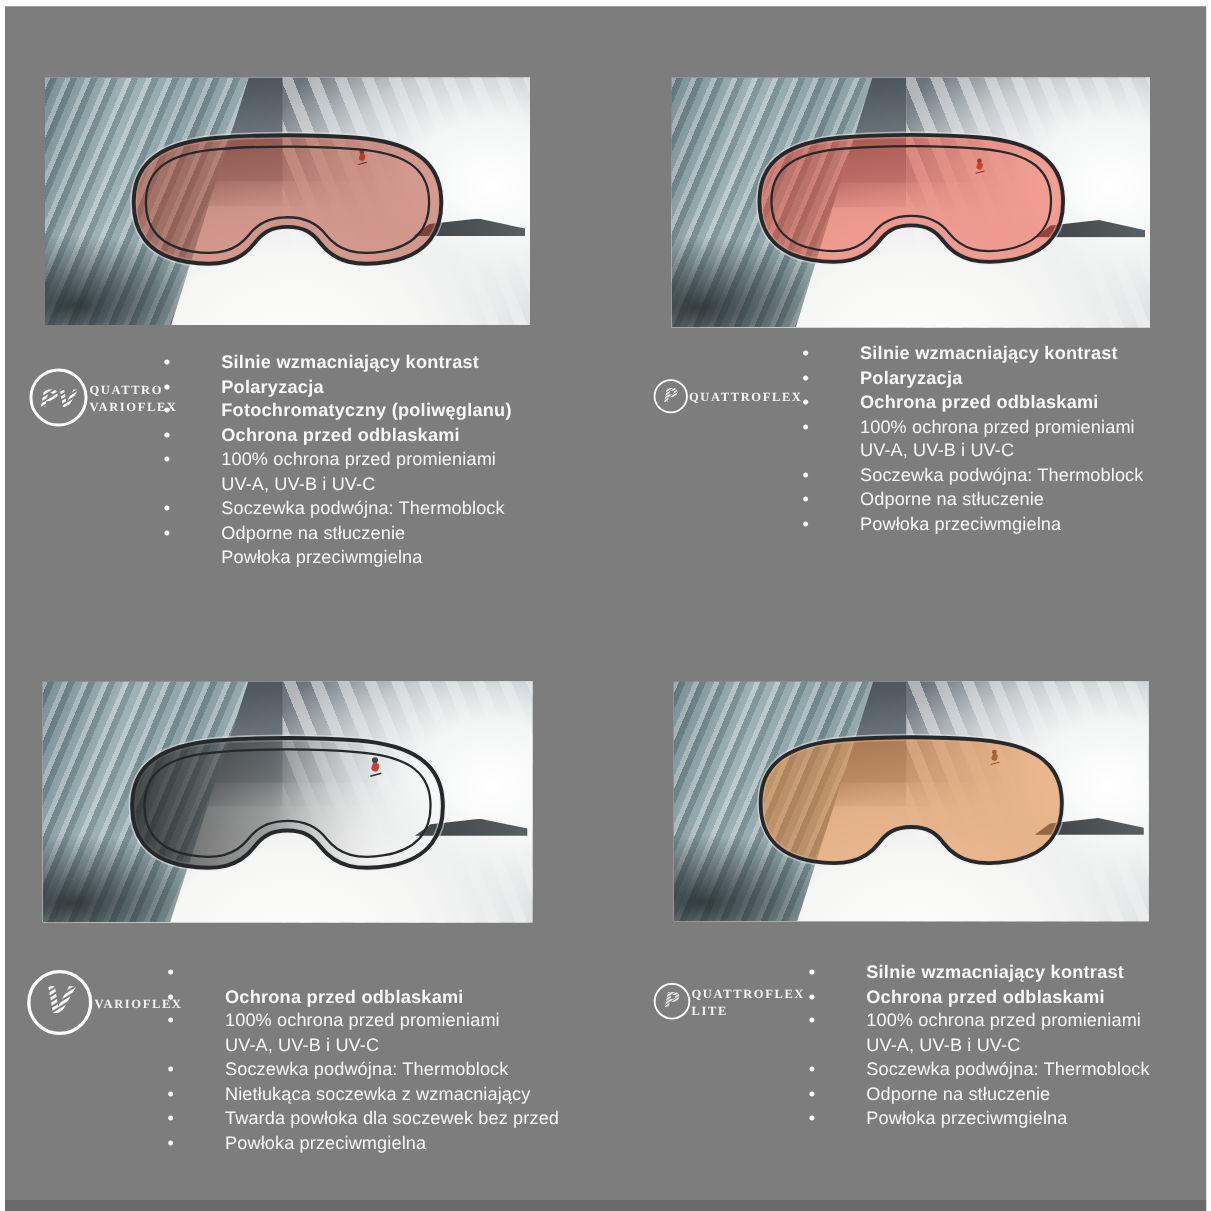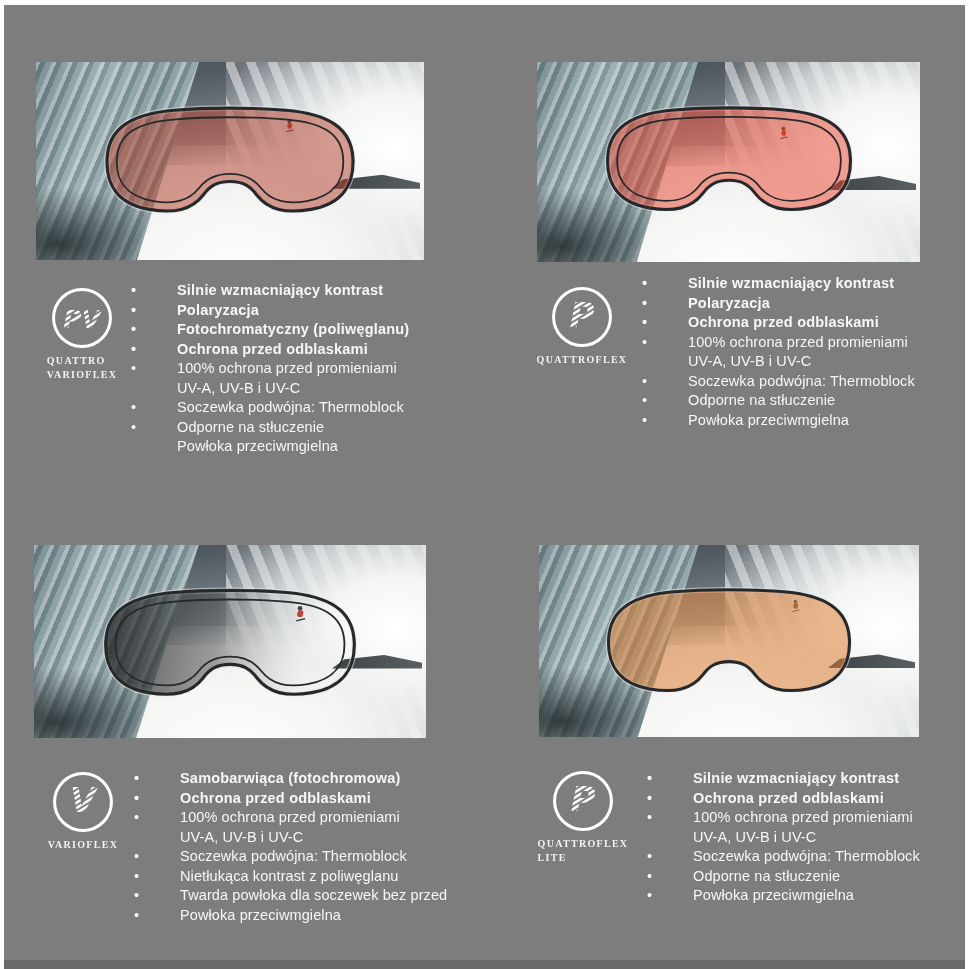"PV" .logo { flex-direction: column -> row }
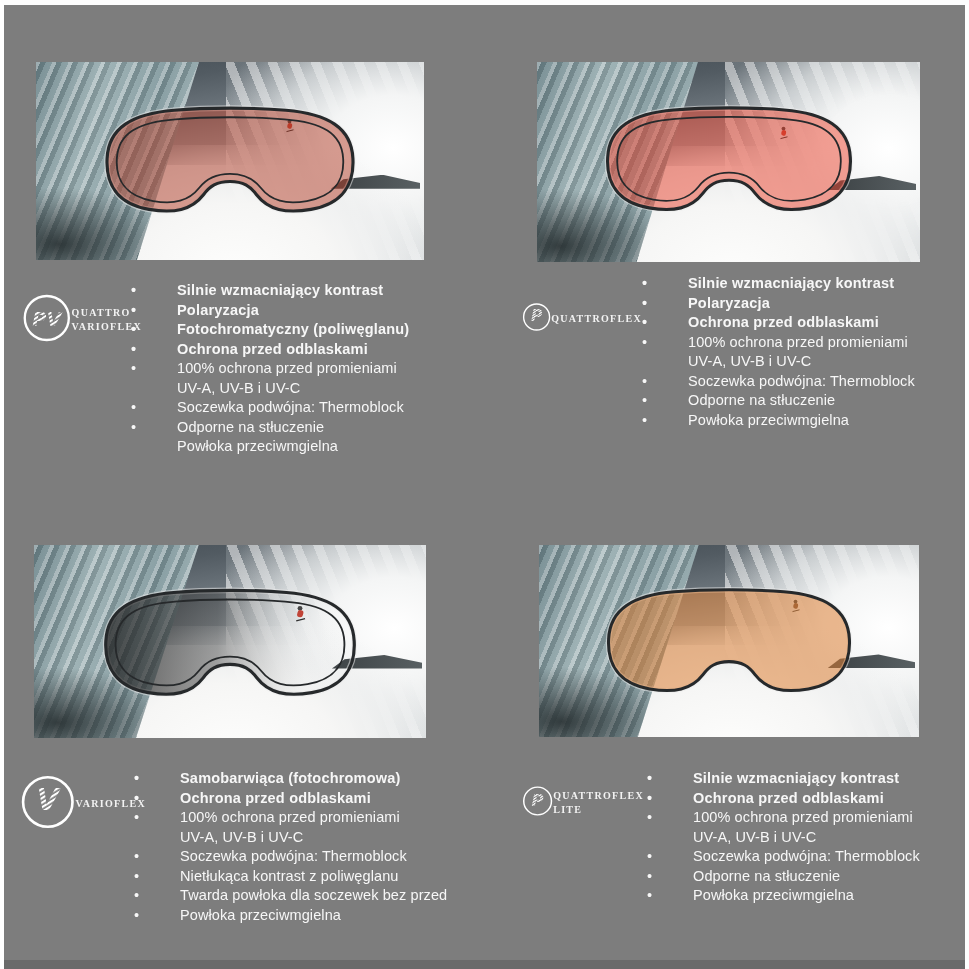"Samobarwiąca (fotochromowa)" span.txt { html: <span>Samobarwiąca (fotochromowa)</span> -> none }
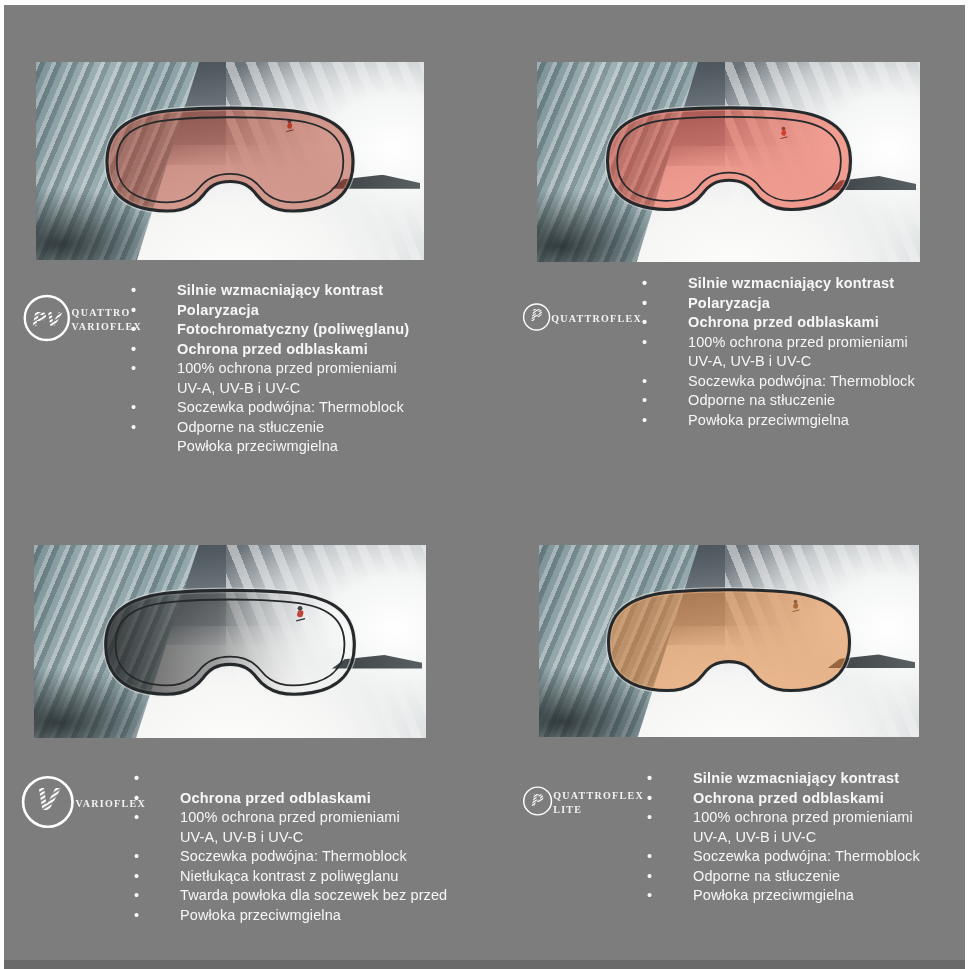"Nietłukąca kontrast z poliwęglanu" span.txt { text: kontrast z poliwęglanu -> soczewka z wzmacniający }
